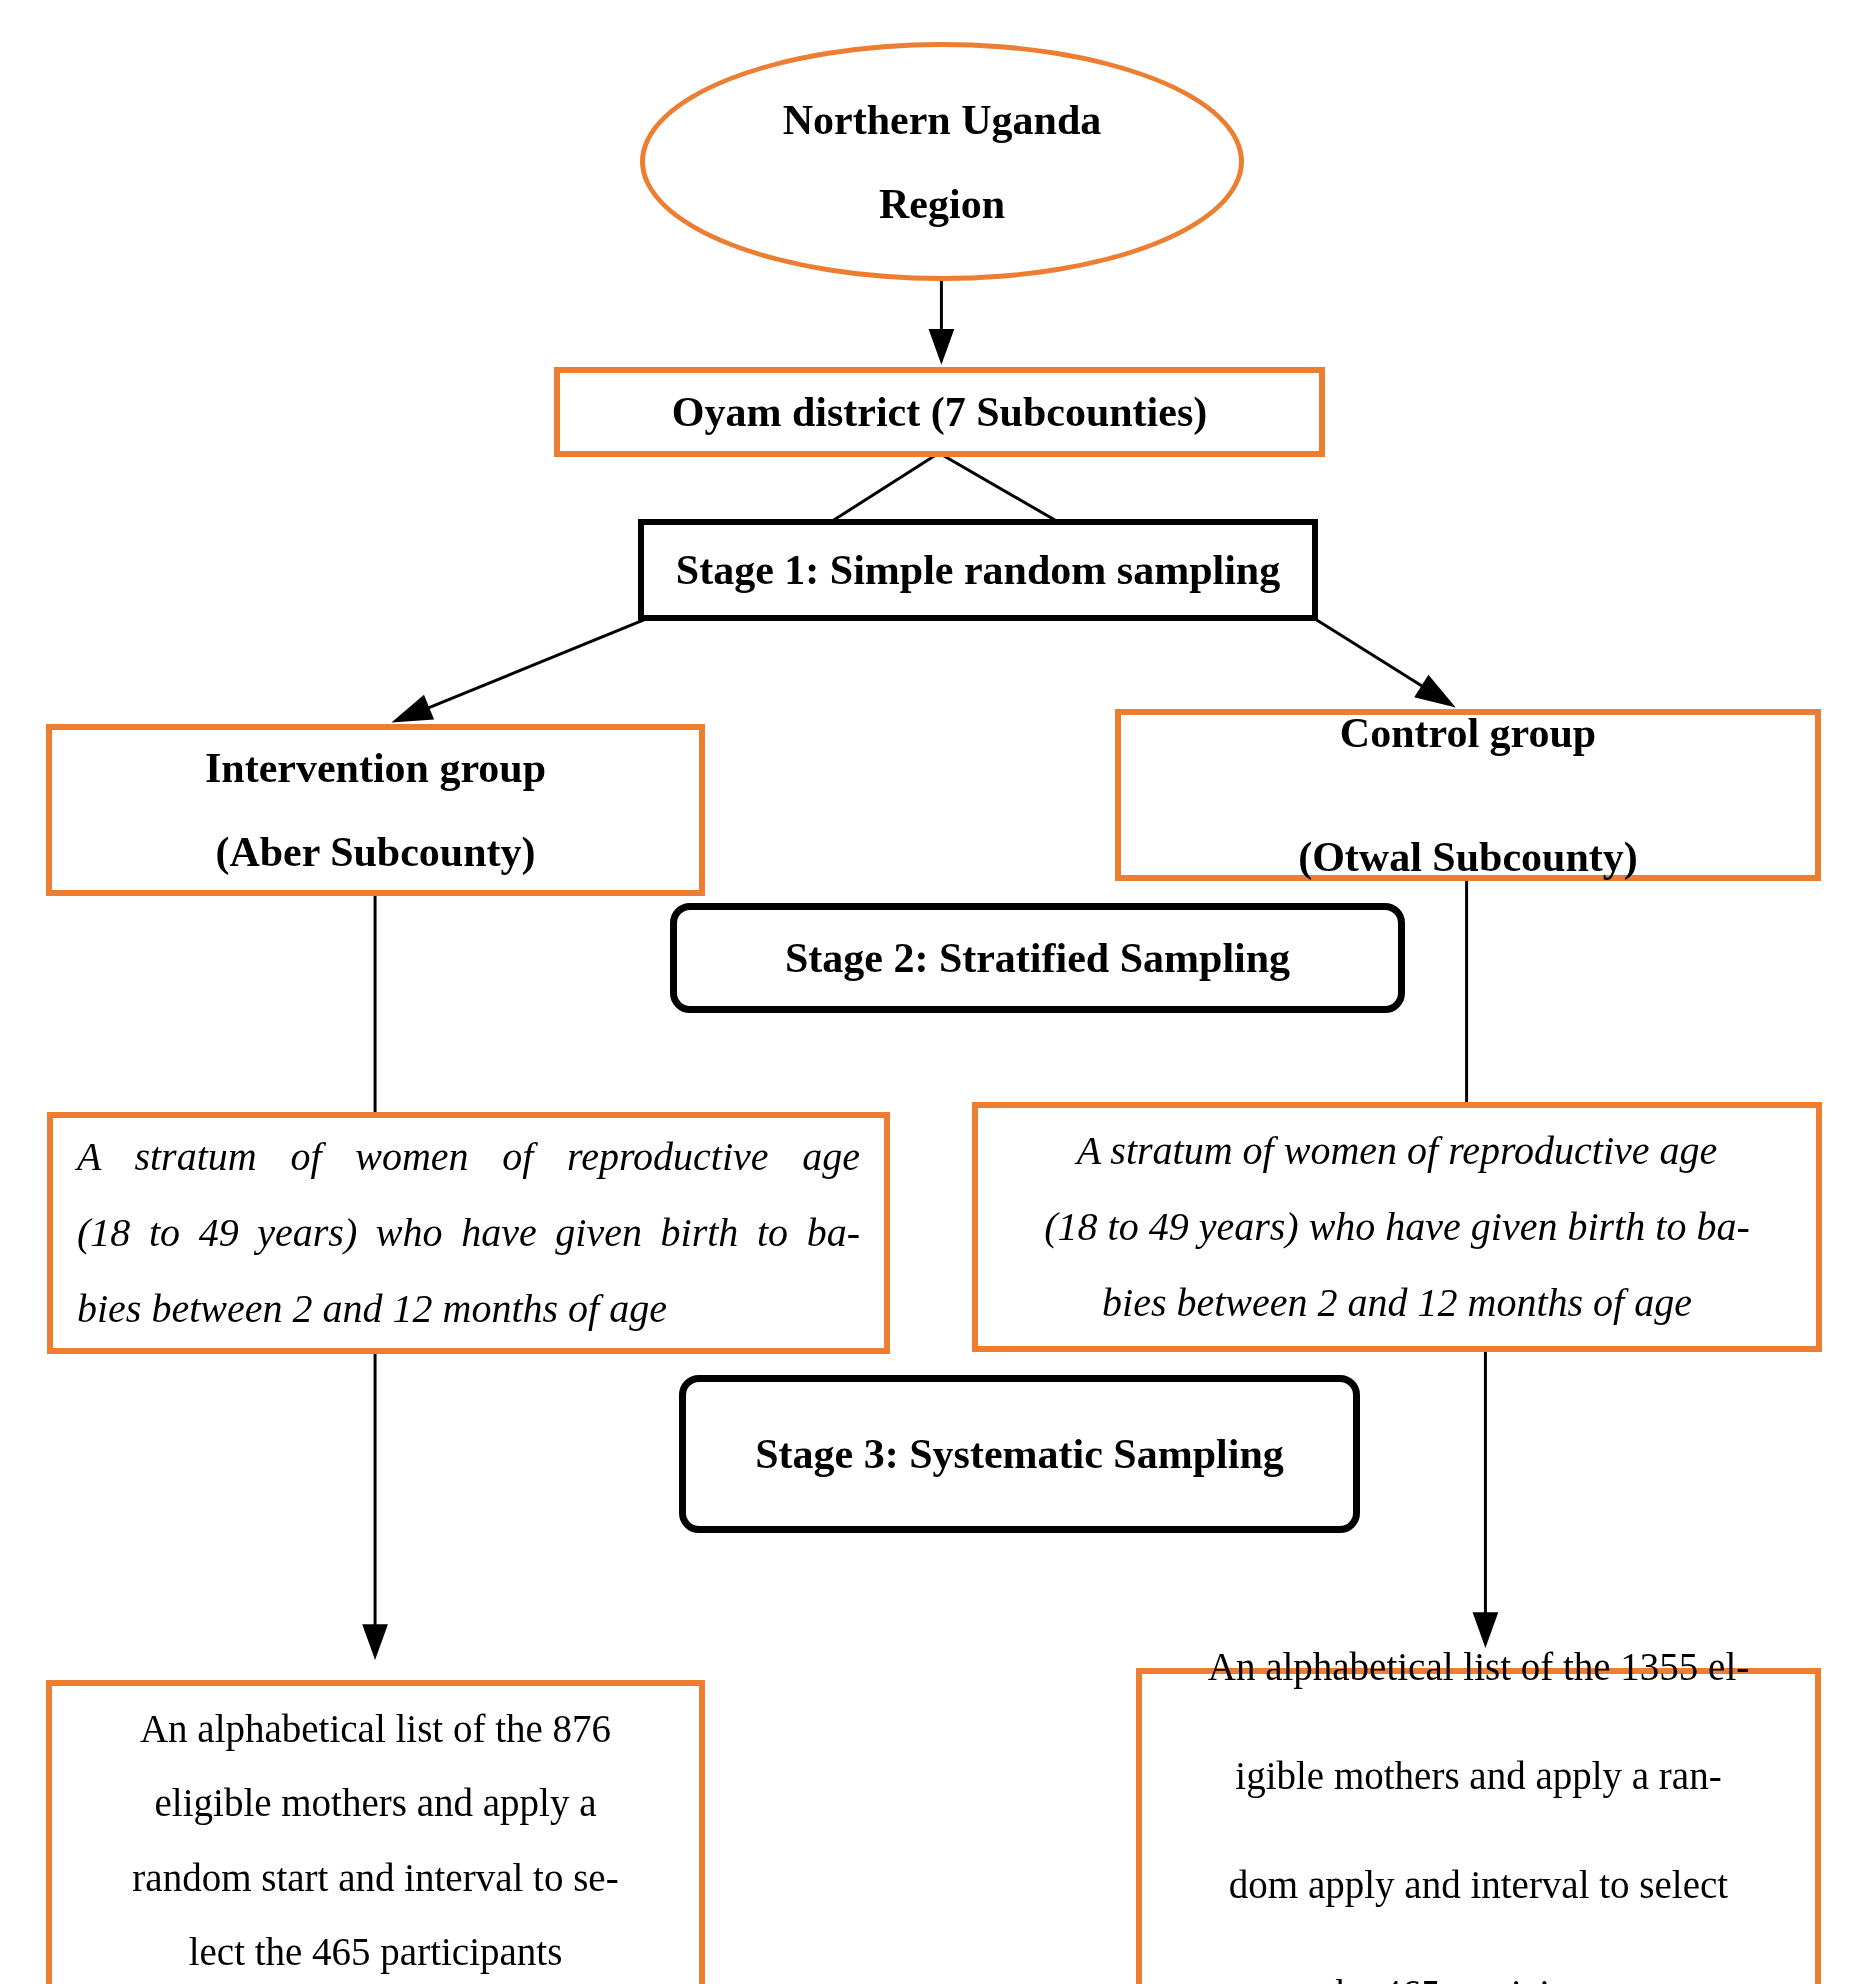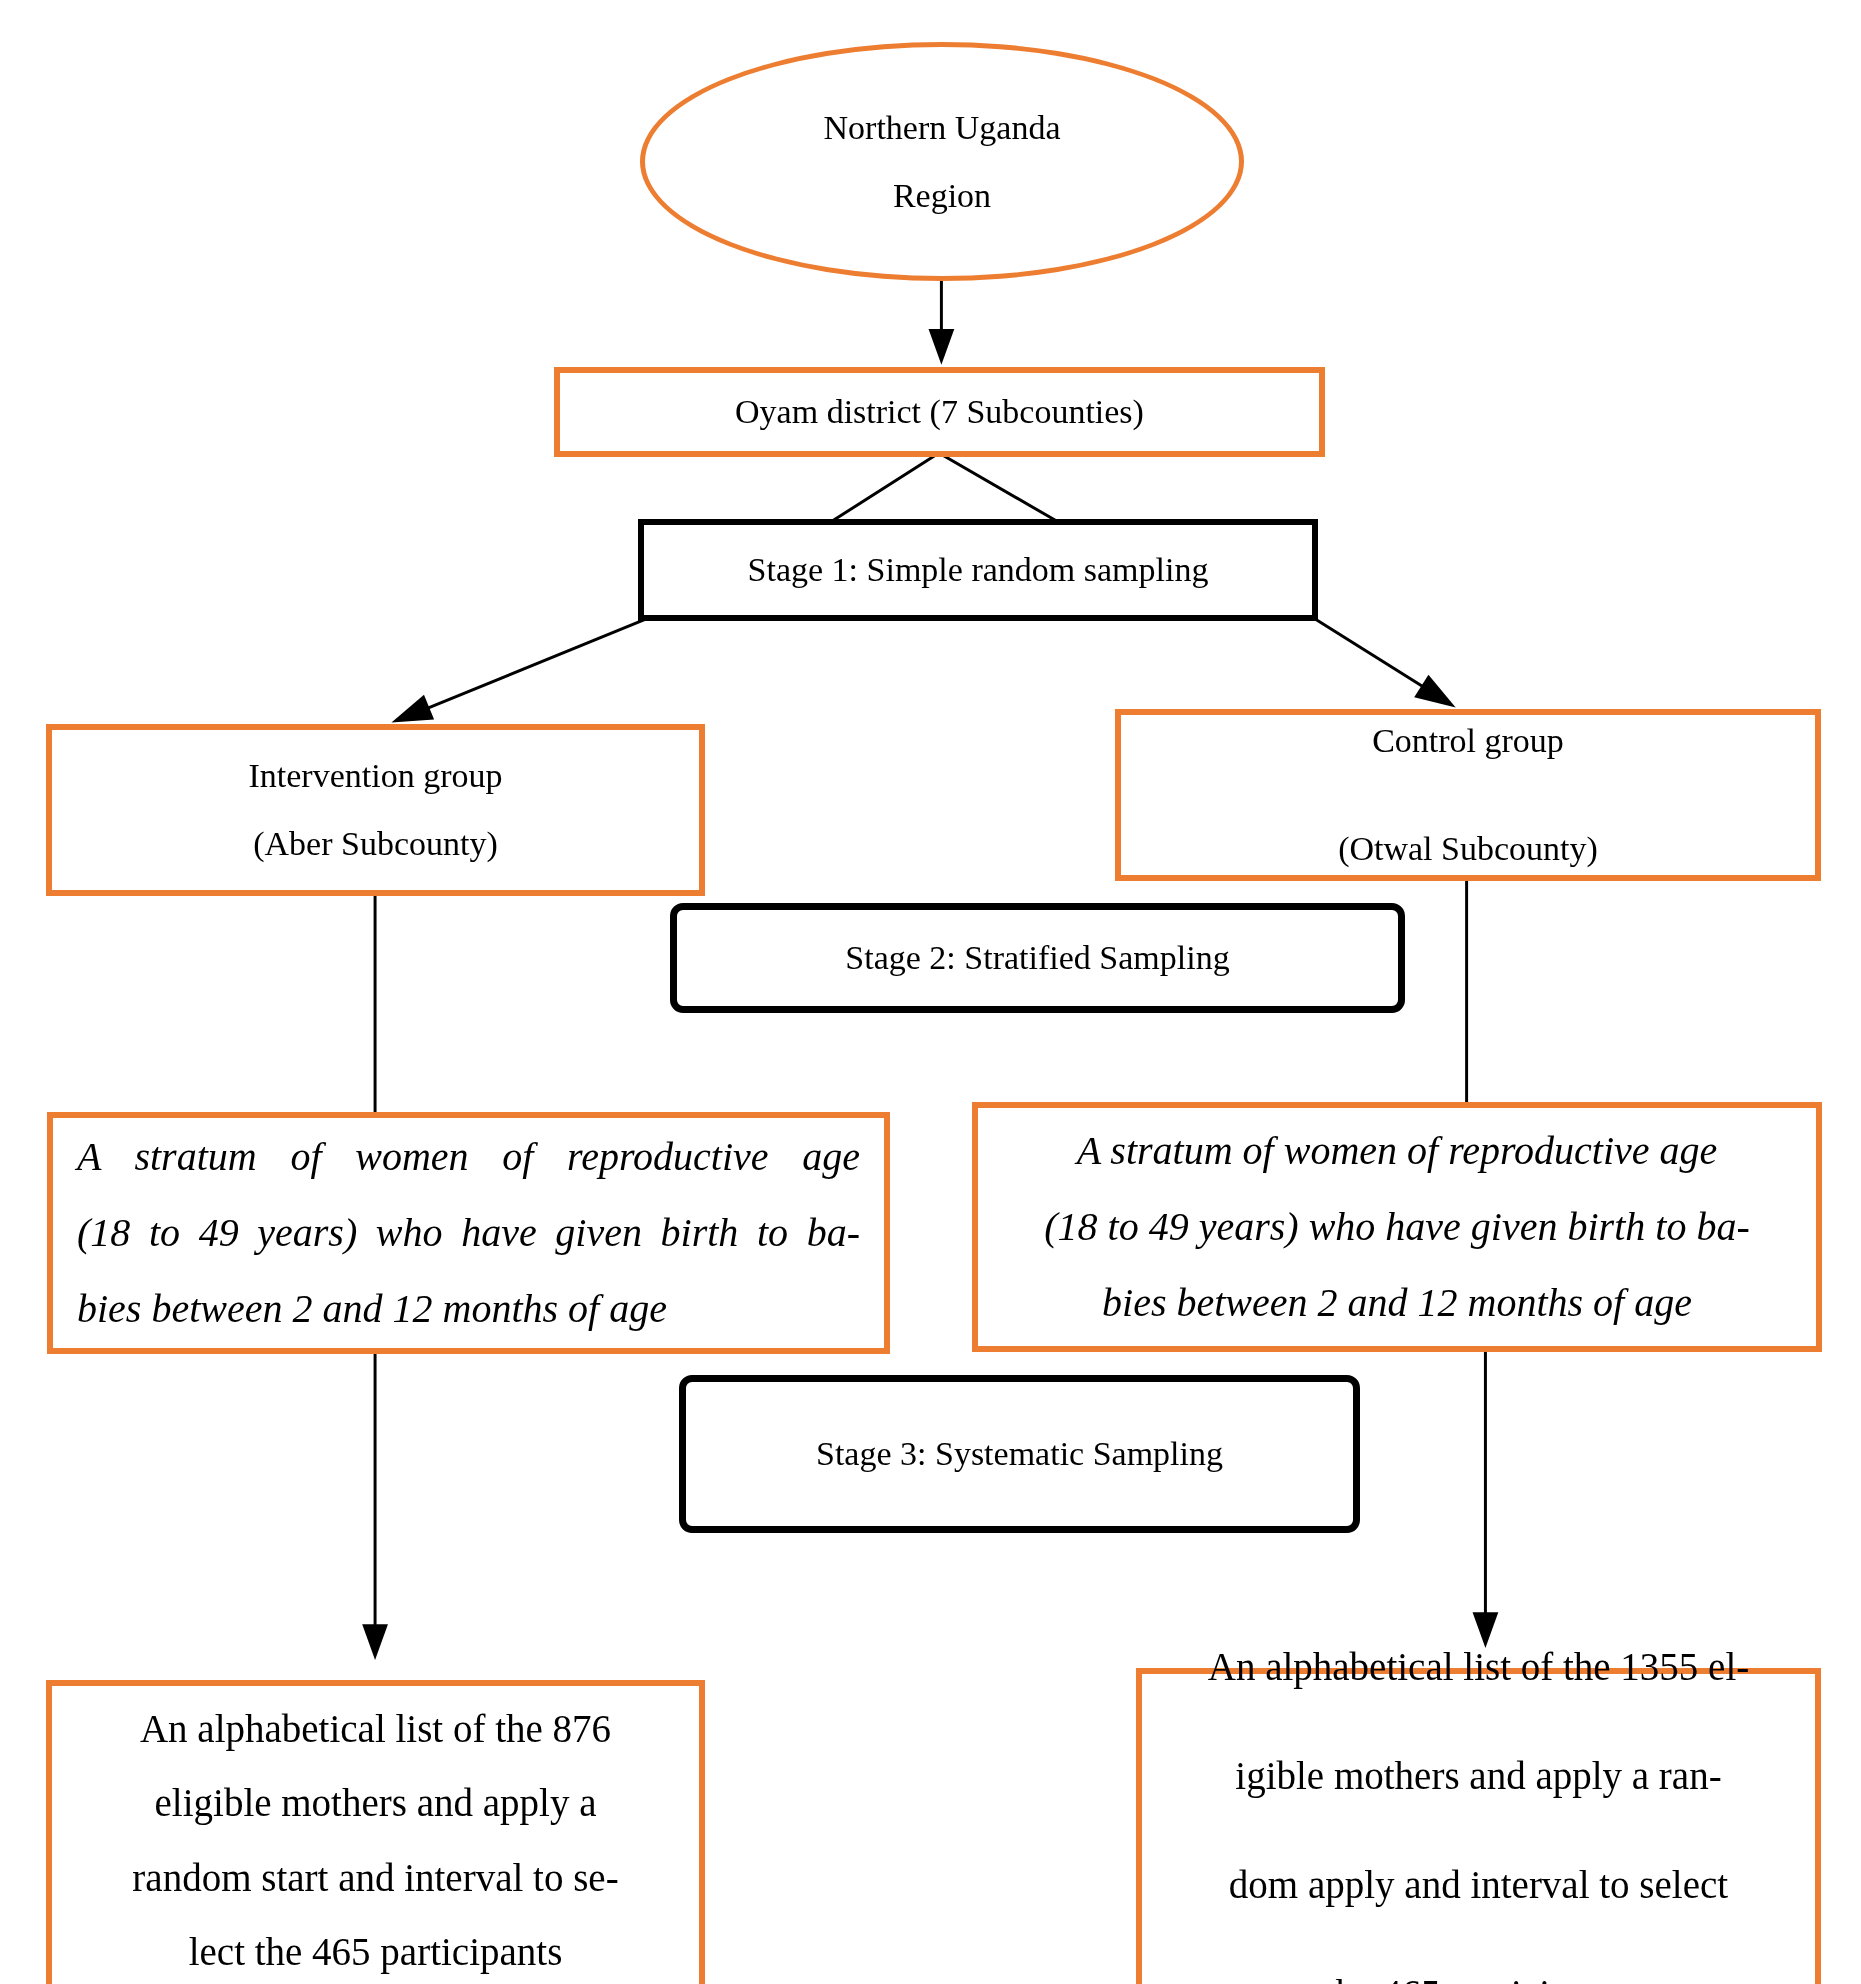"Northern Uganda" .t-main { font-size: 34px -> 42px; font-weight: none -> bold }
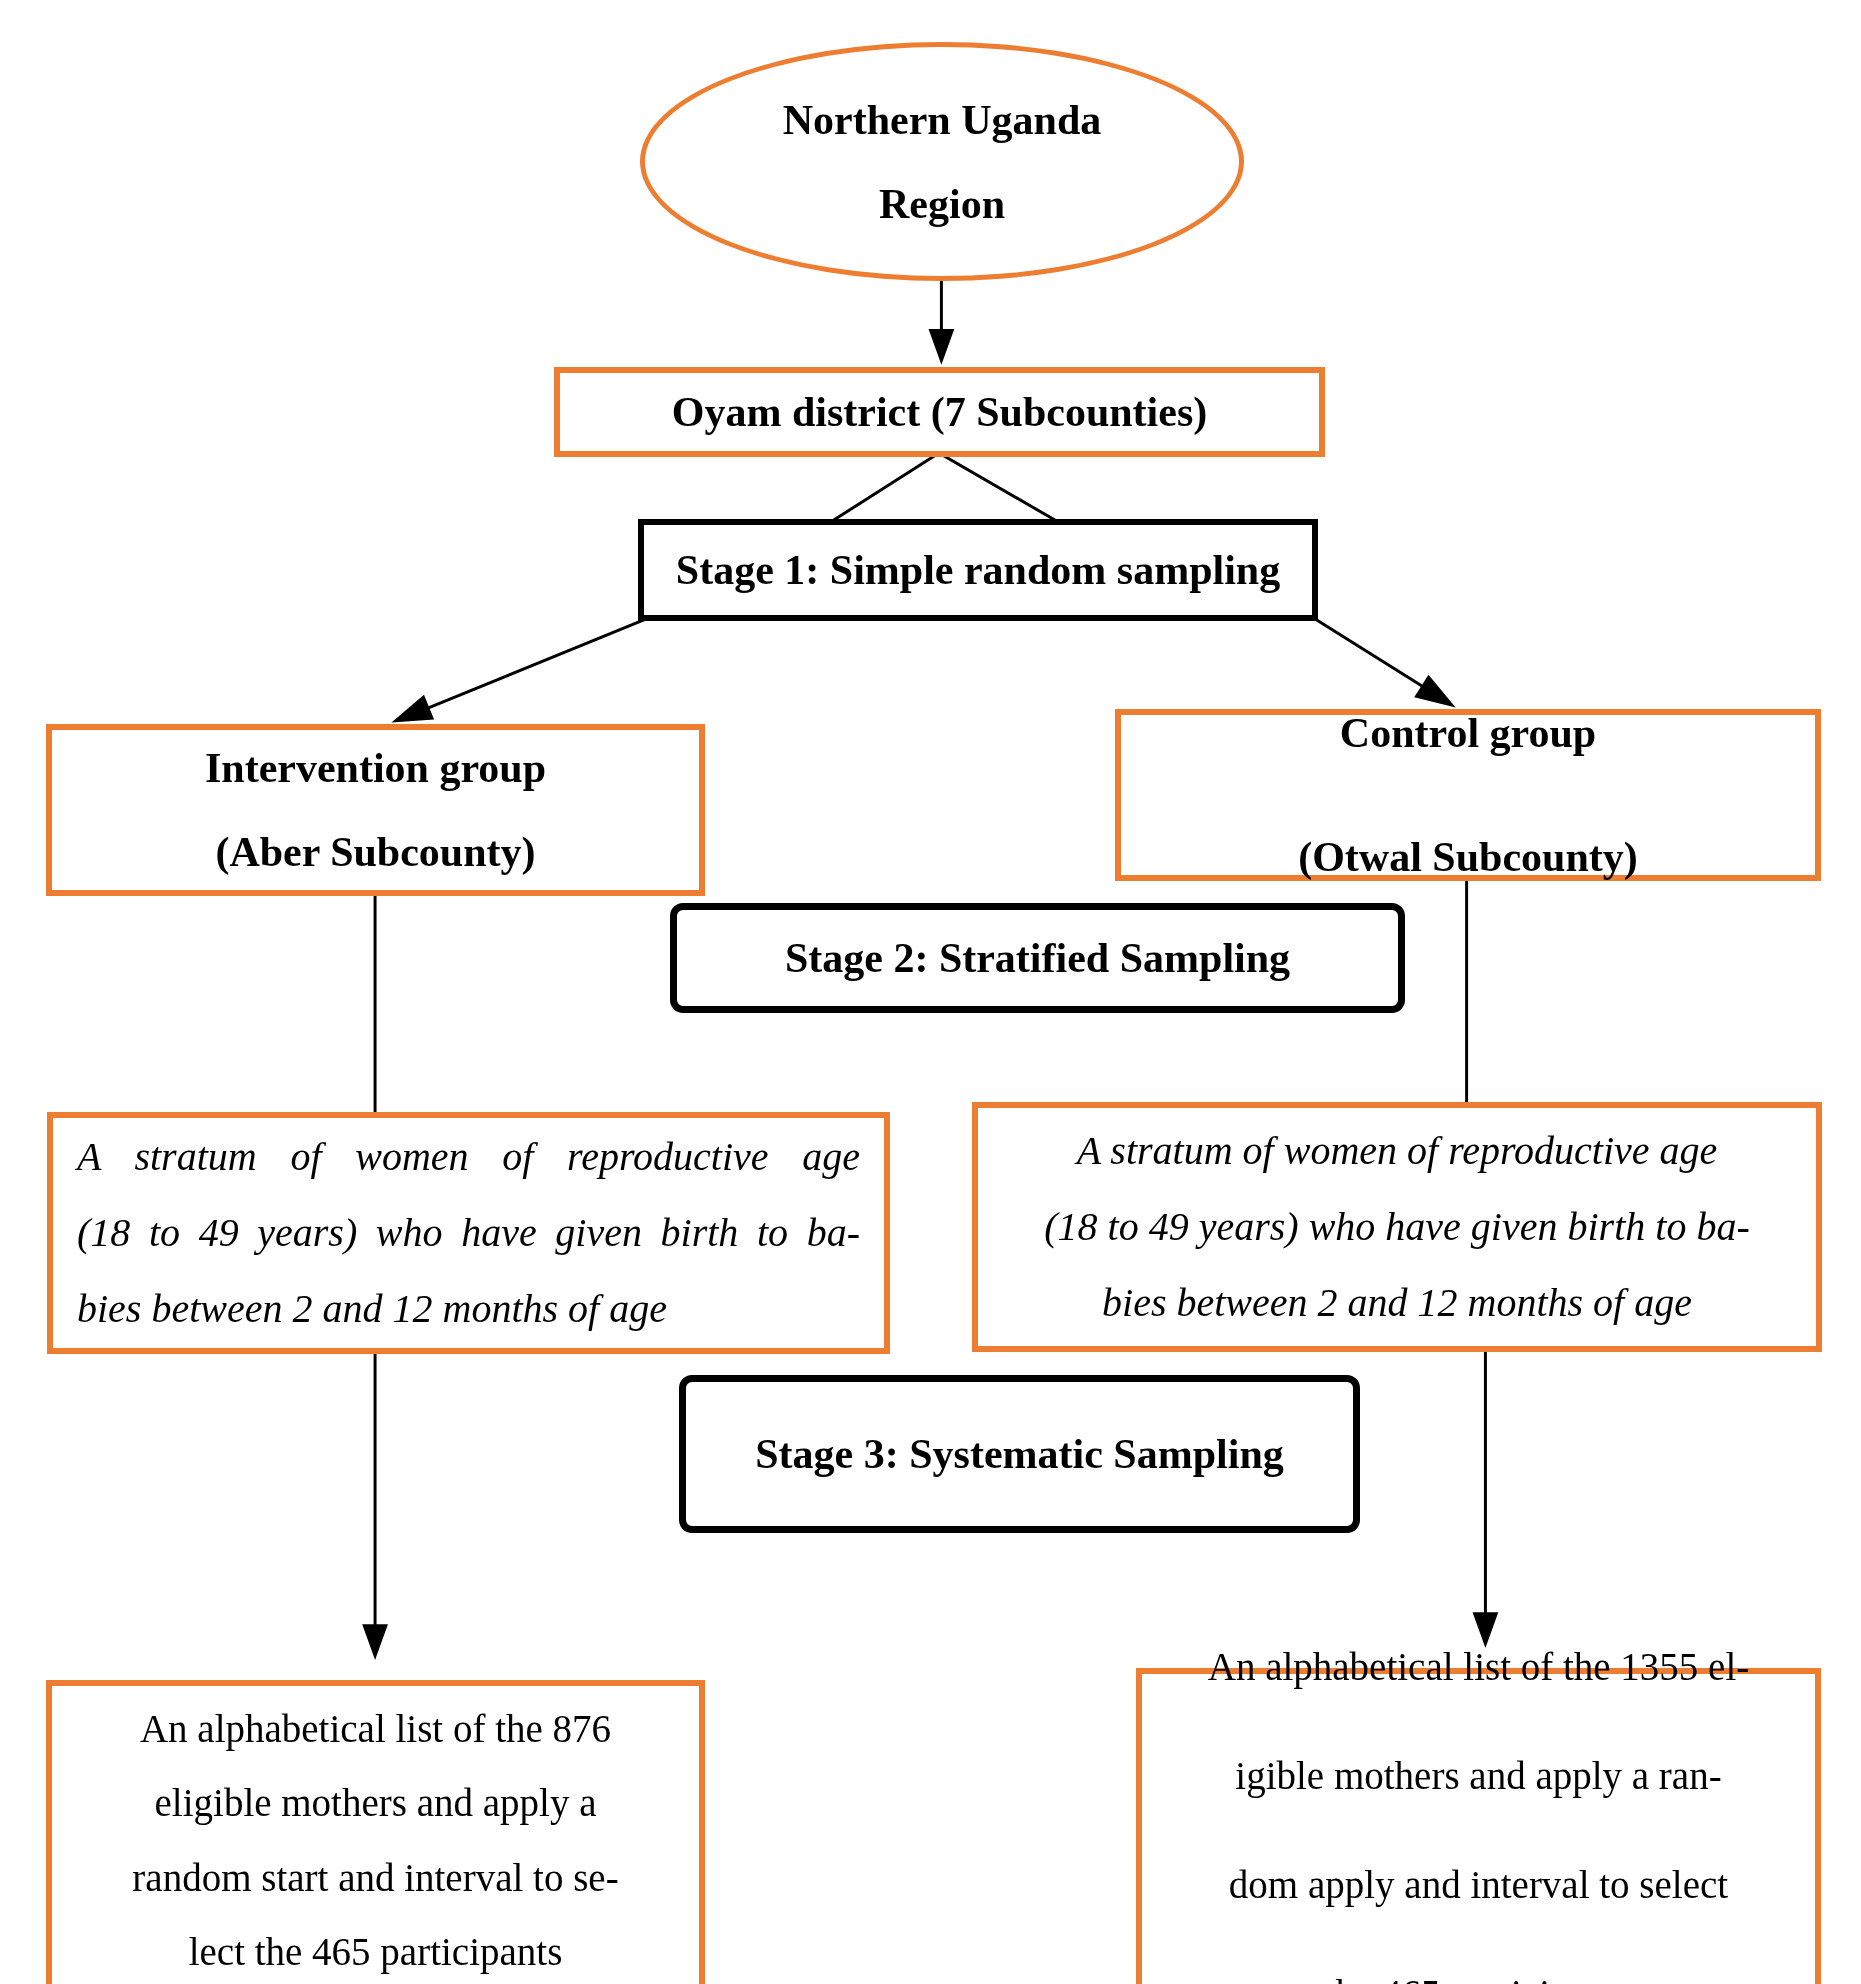"Stage 2: Stratified Sampling" .round { border-radius: 13px -> 20px }
